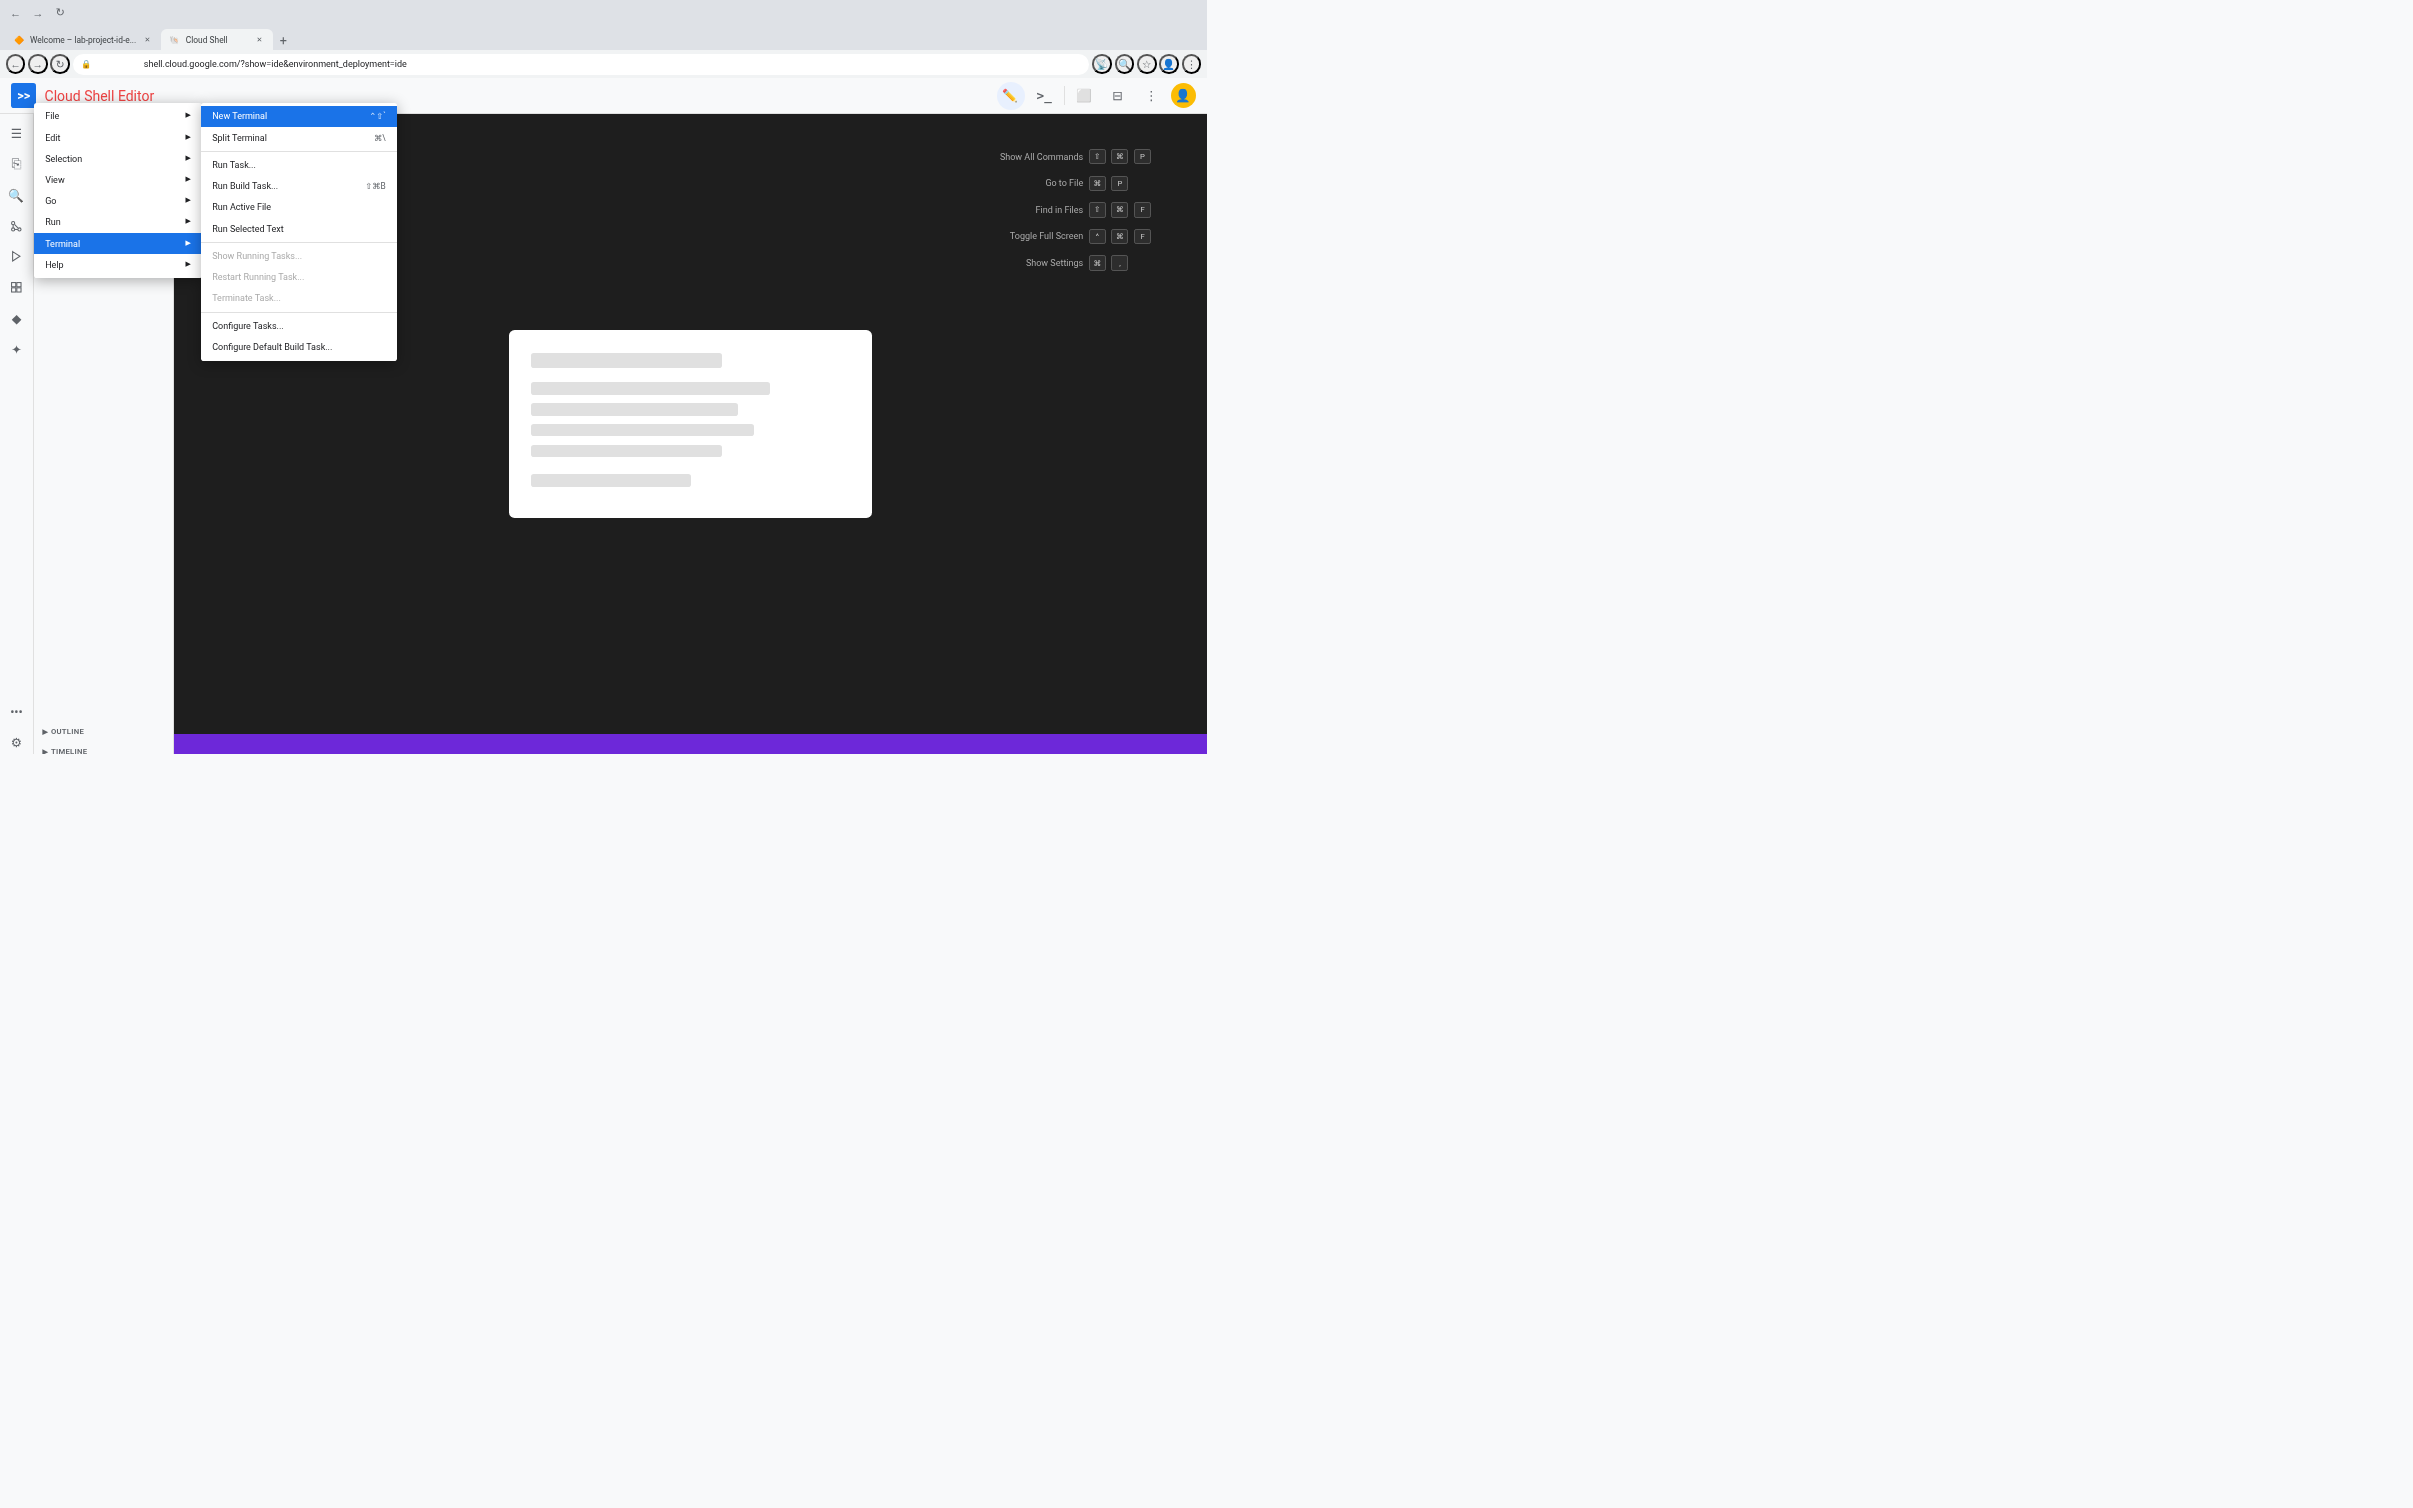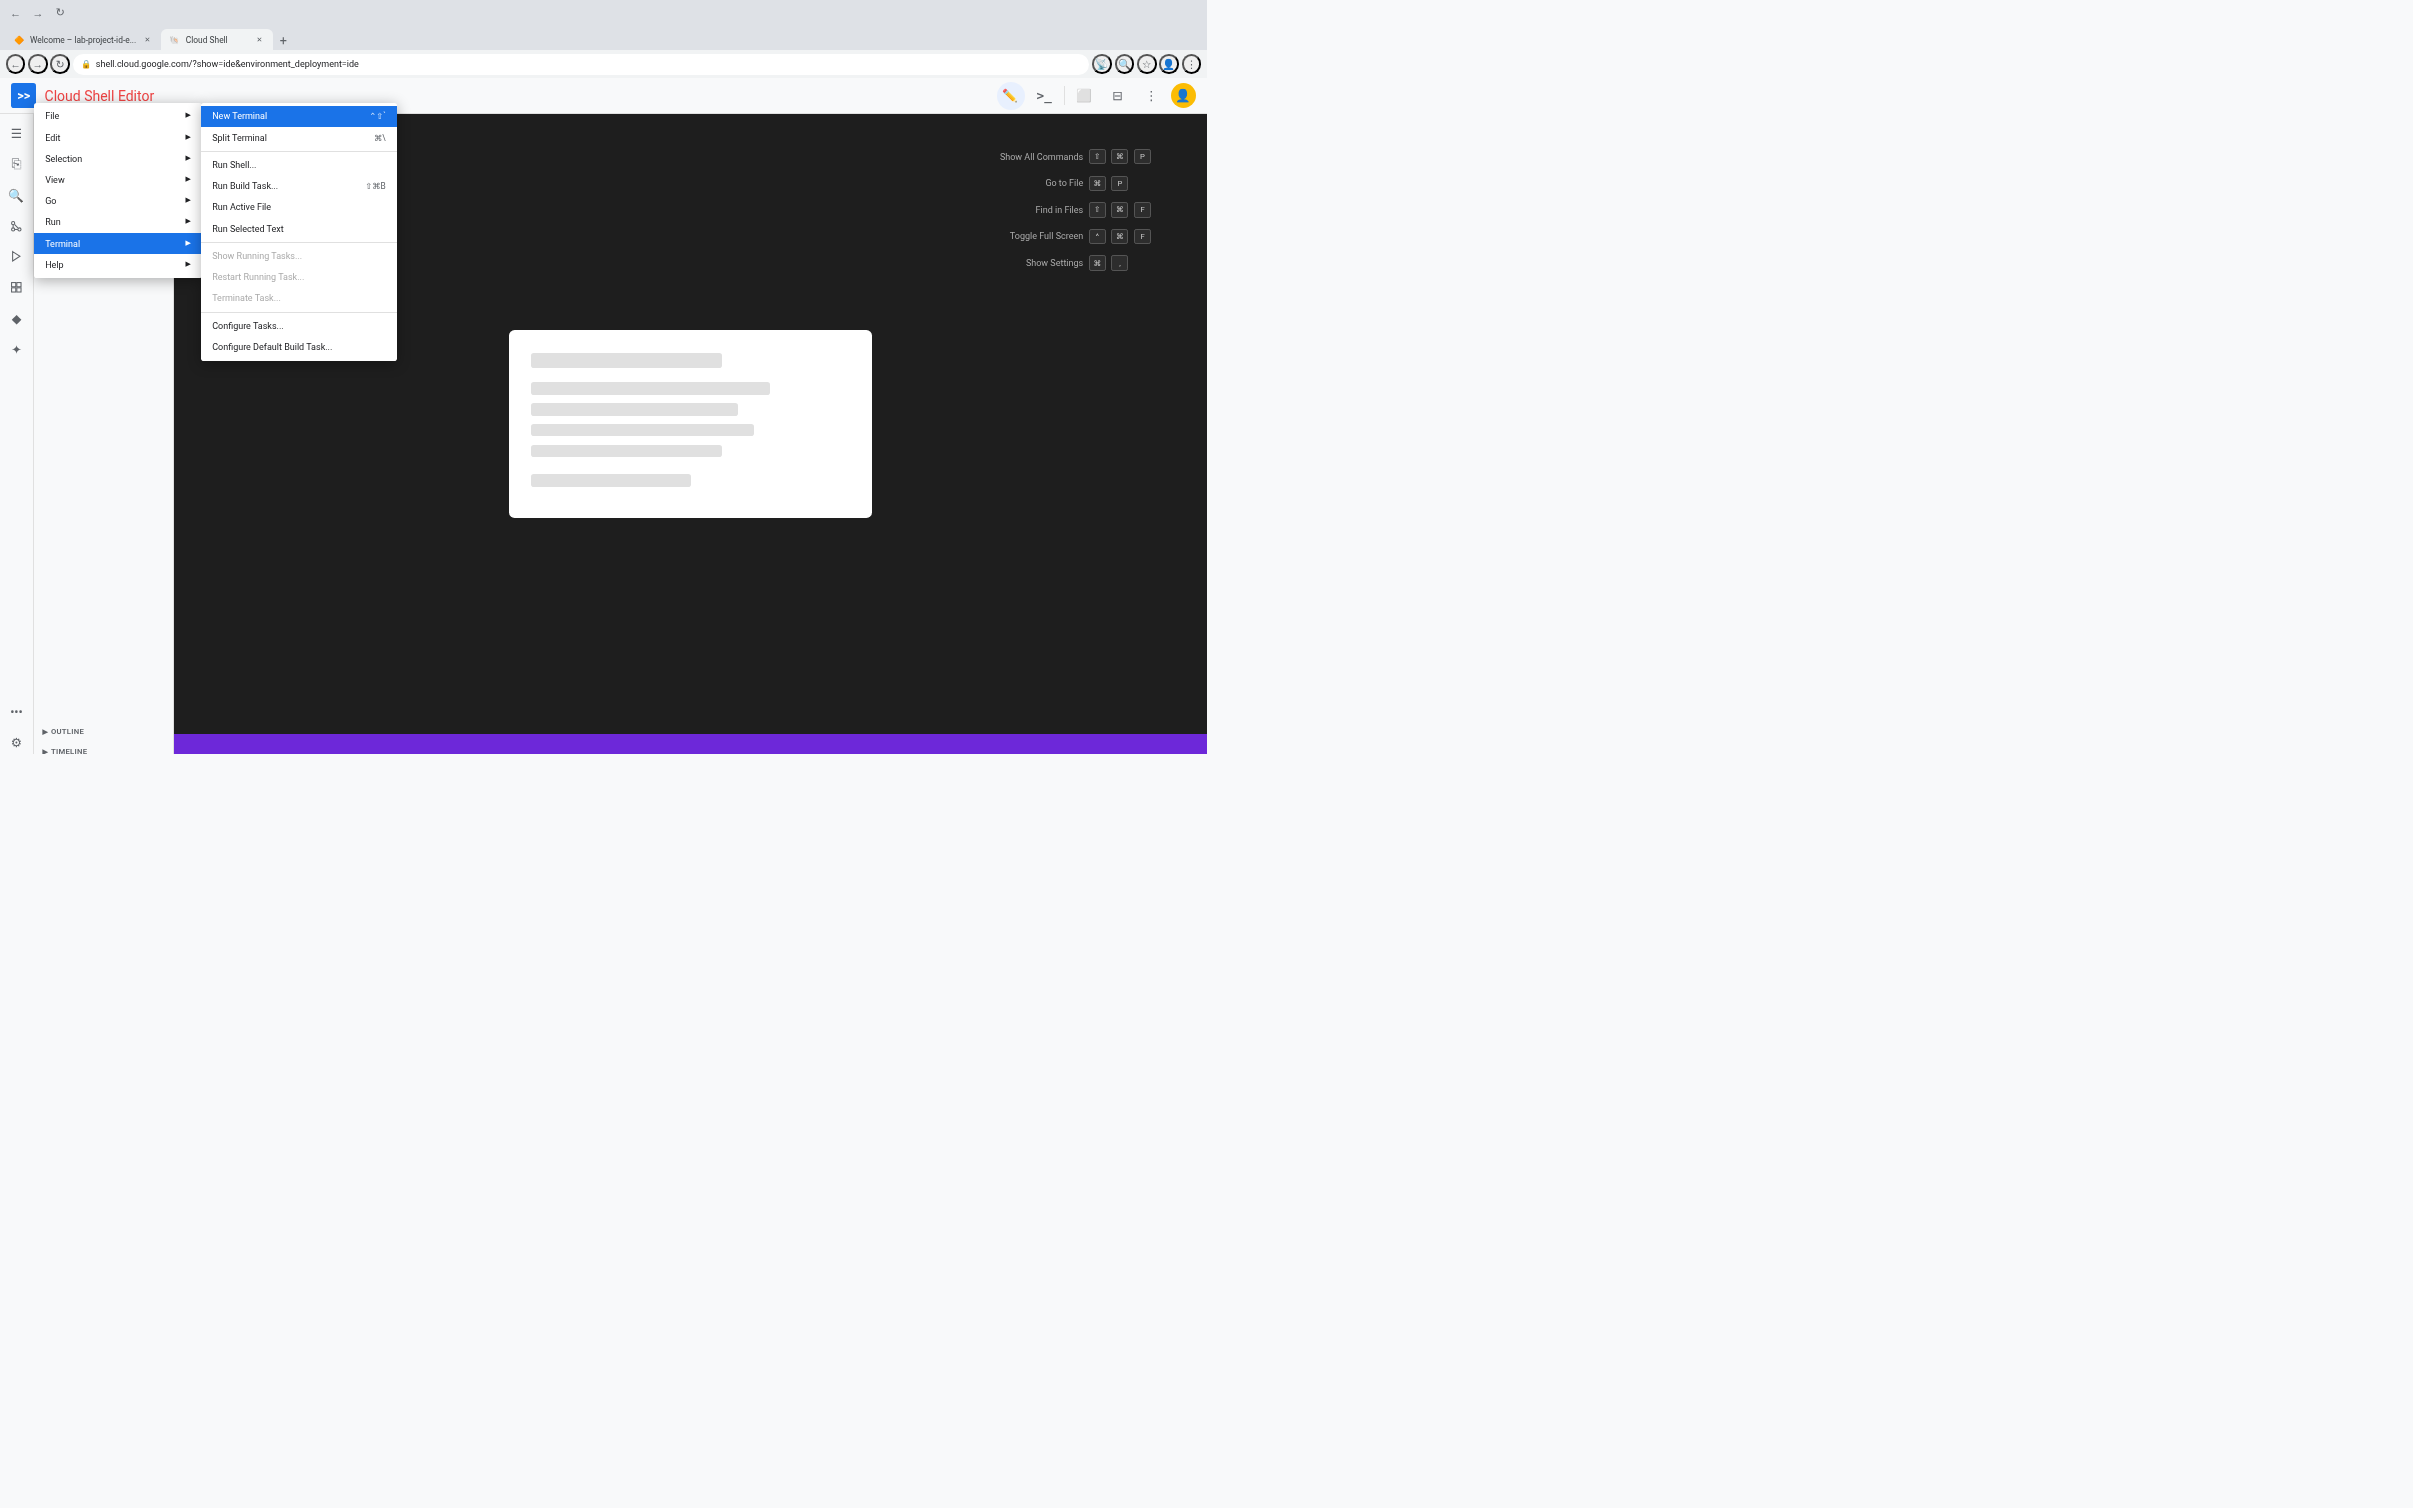"shell.cloud.google.com/?show=ide&environ" span { margin-left: none -> 48px }
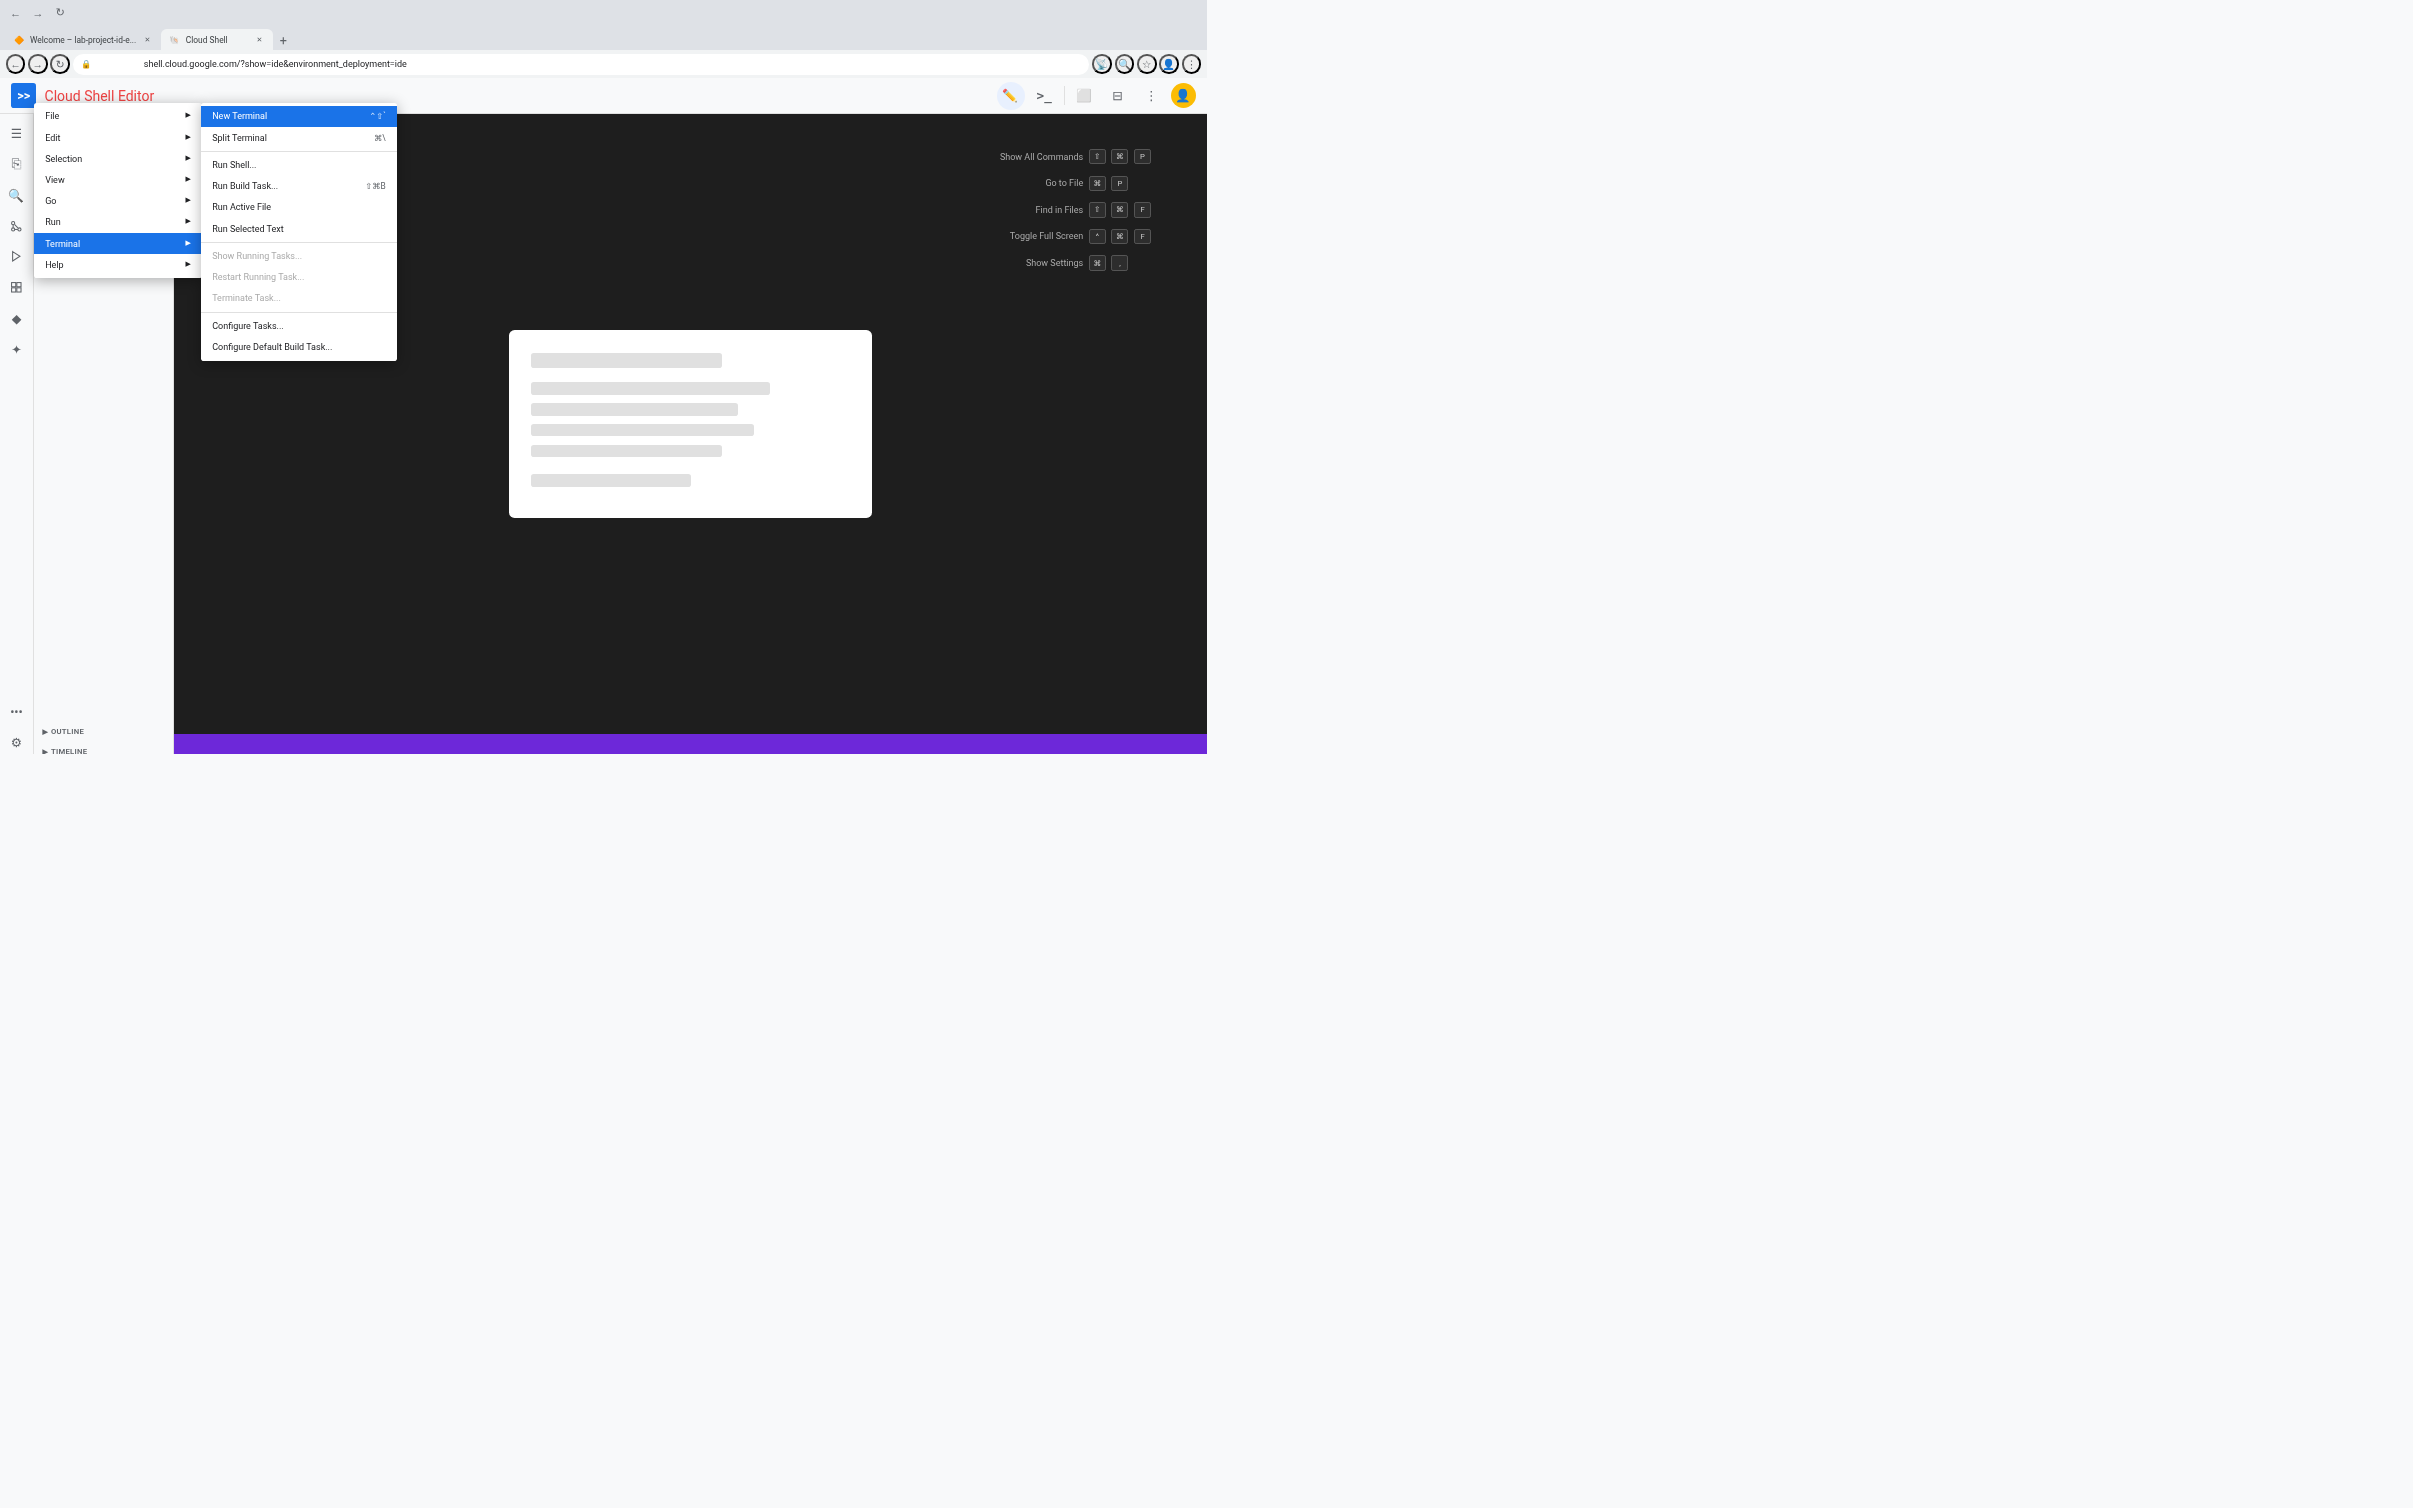"Run Shell..." span.submenu-label { text: Shell -> Task }
